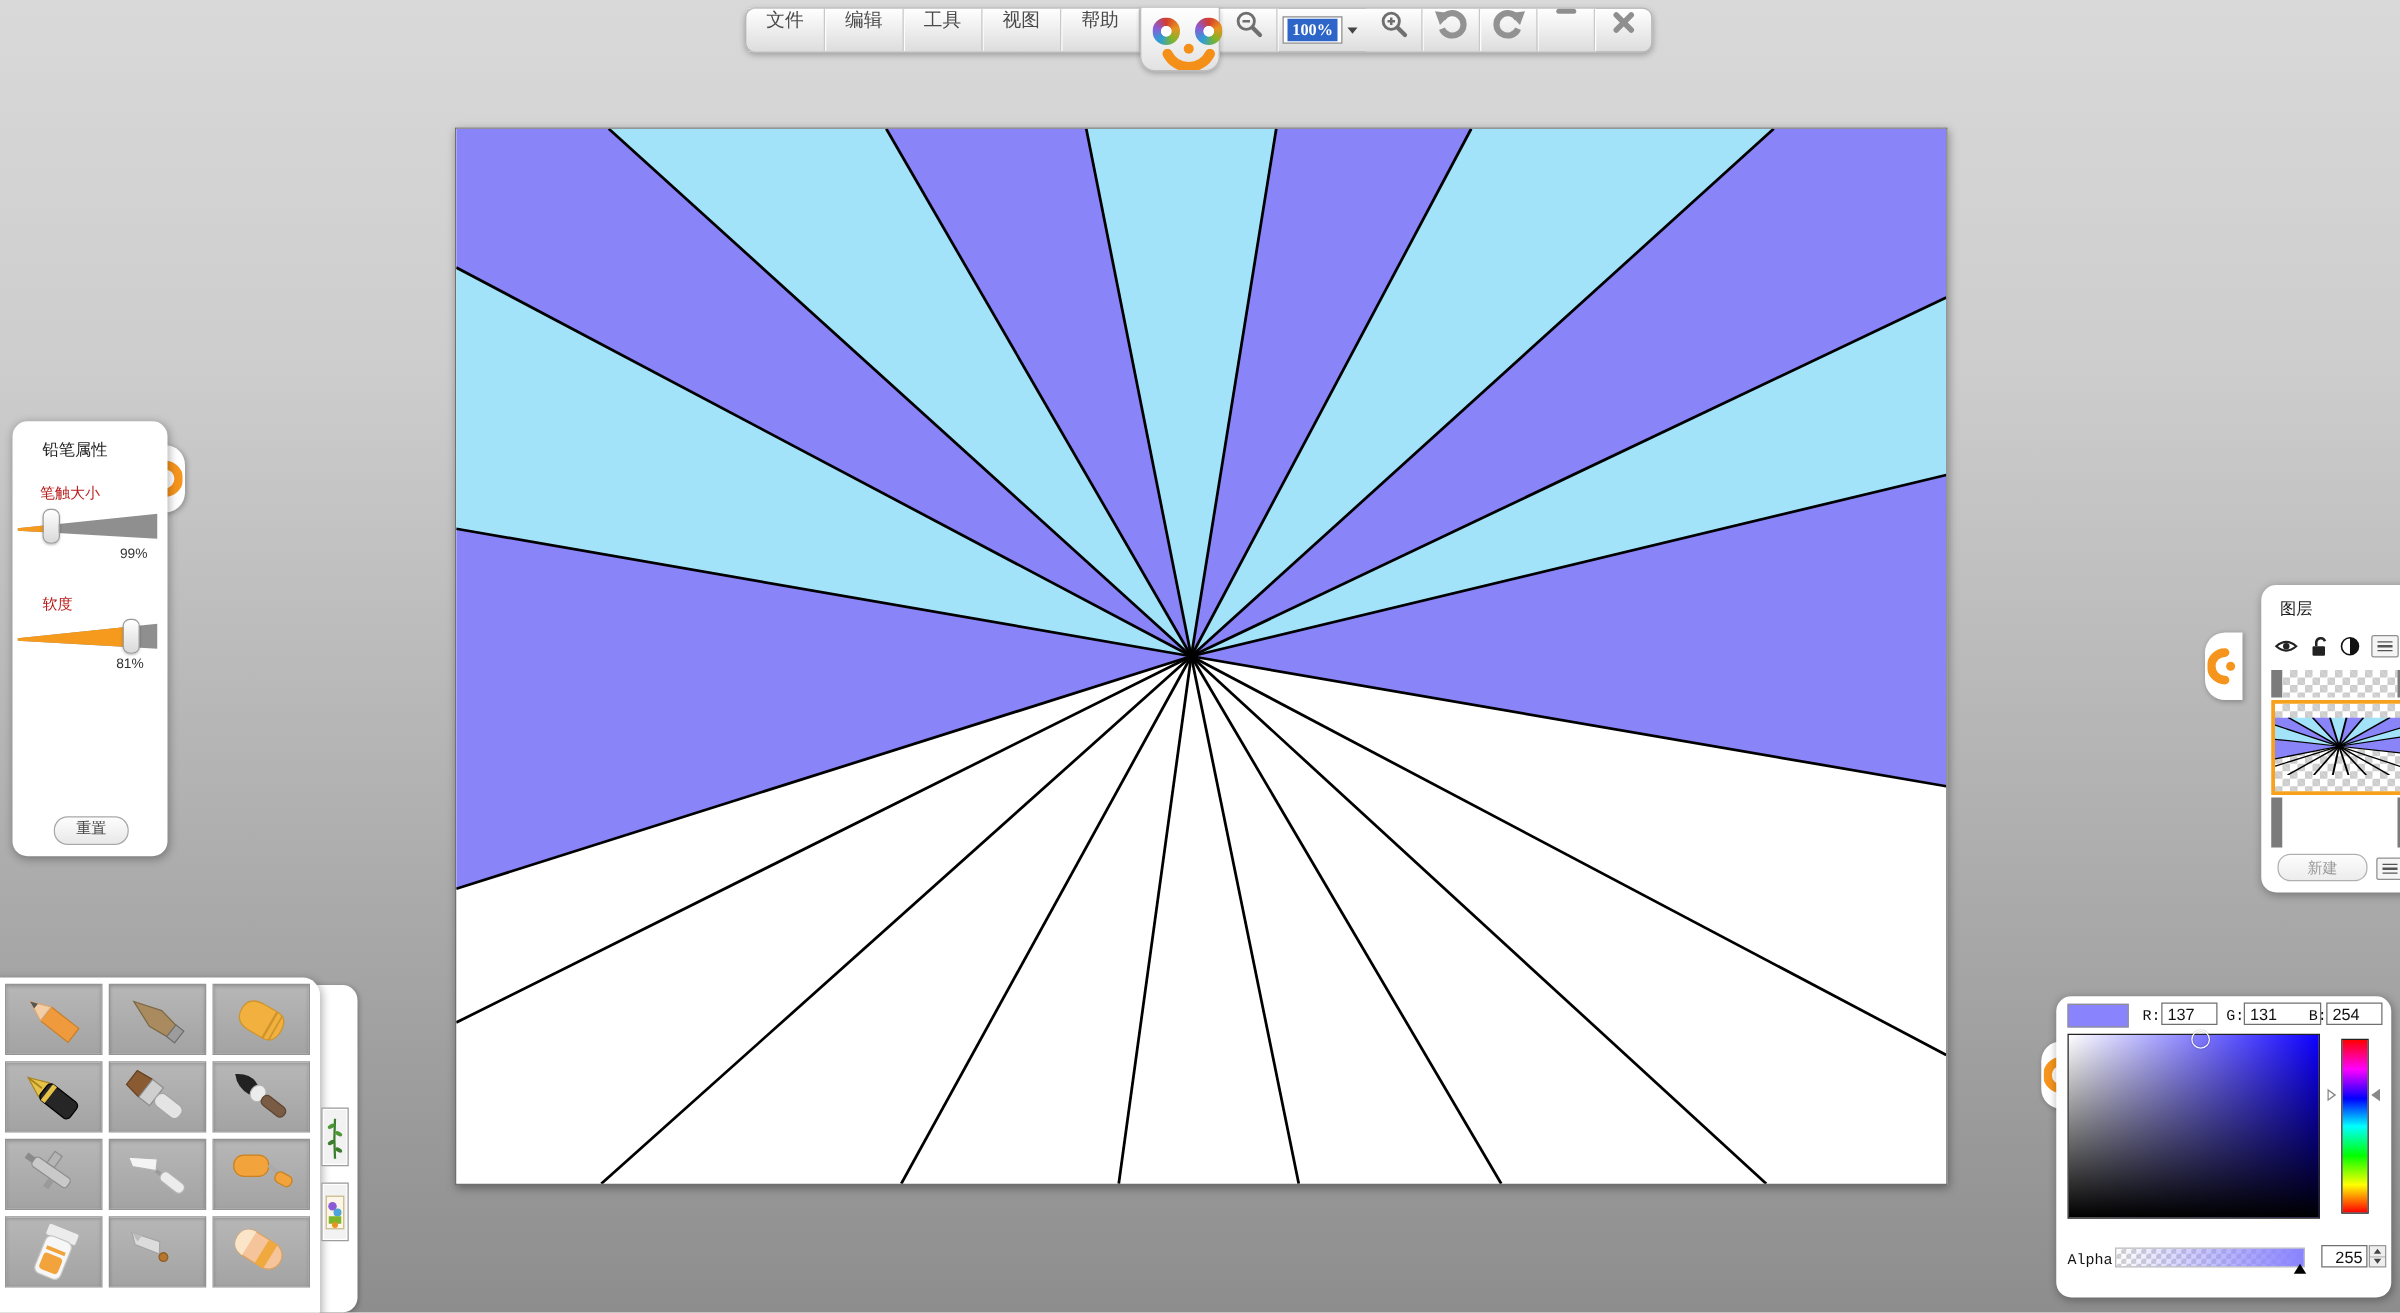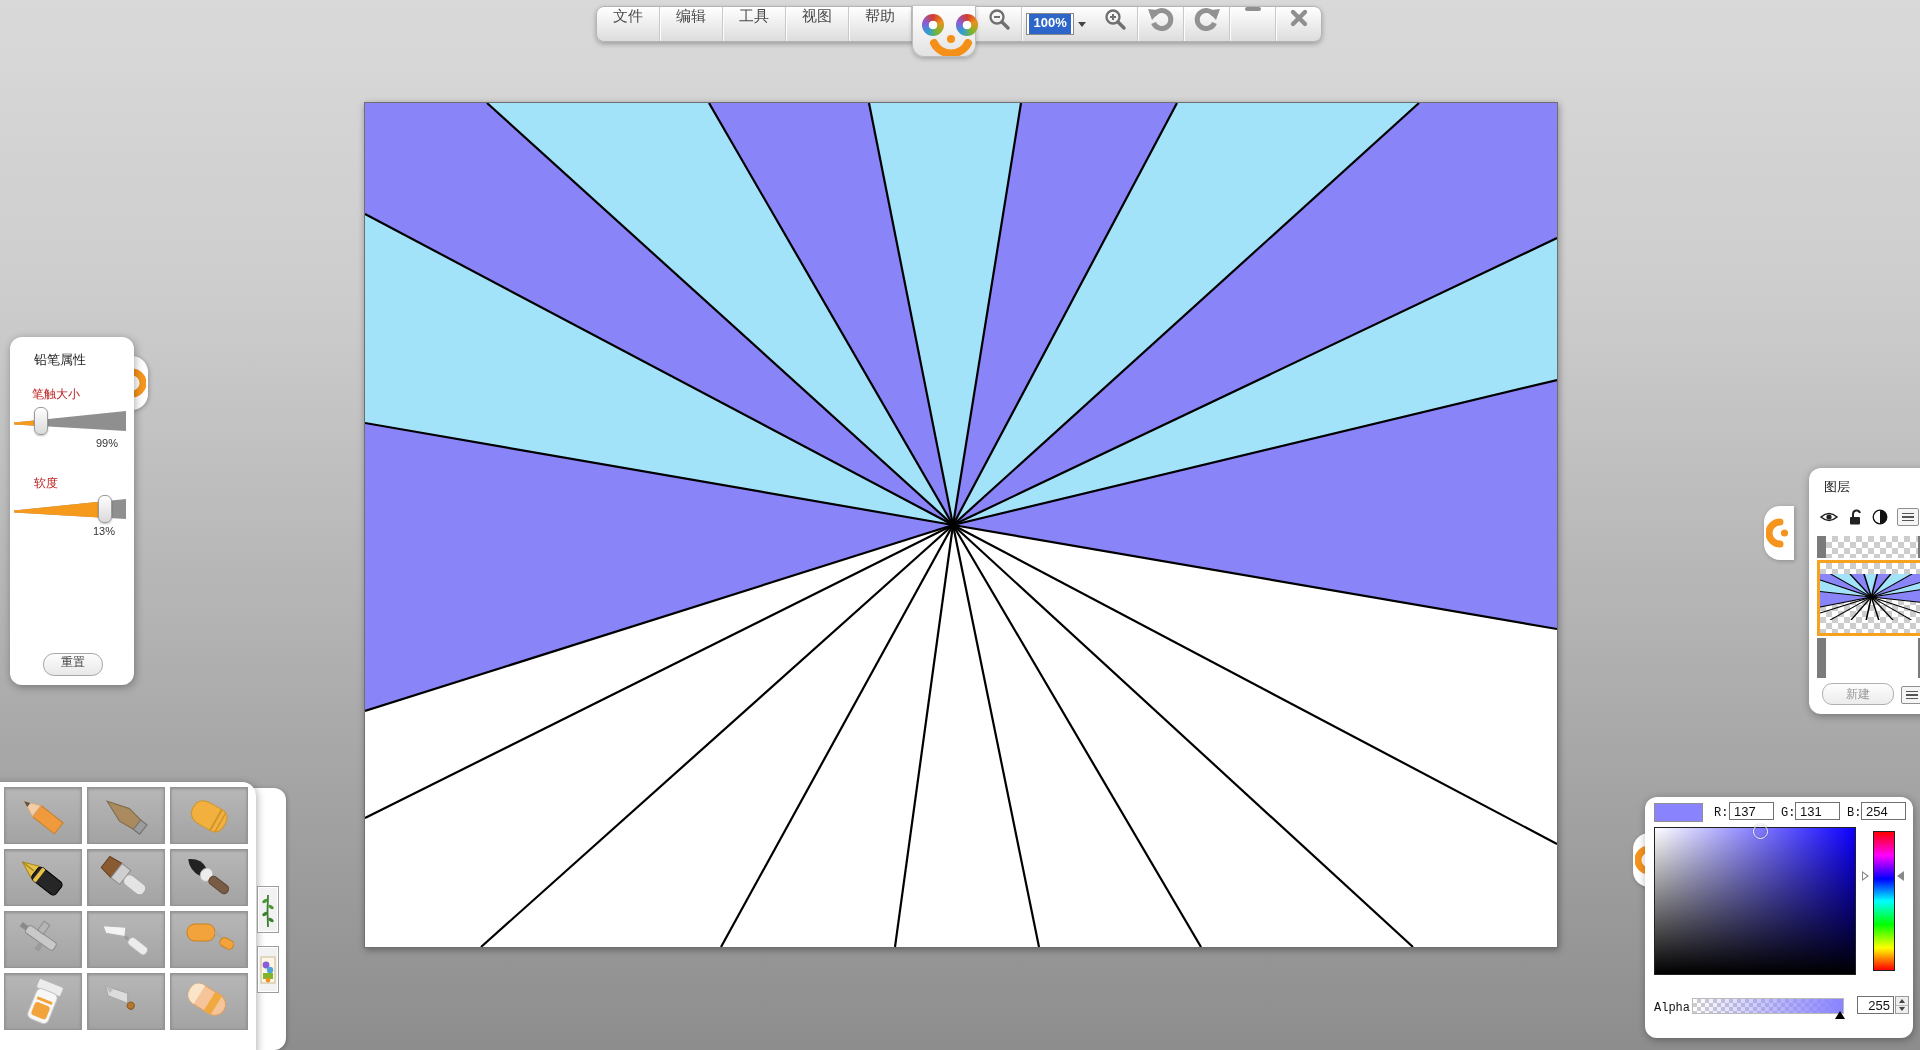"100%" .zoom-field { align-items: none -> center; font-family: none -> Liberation Serif, serif }
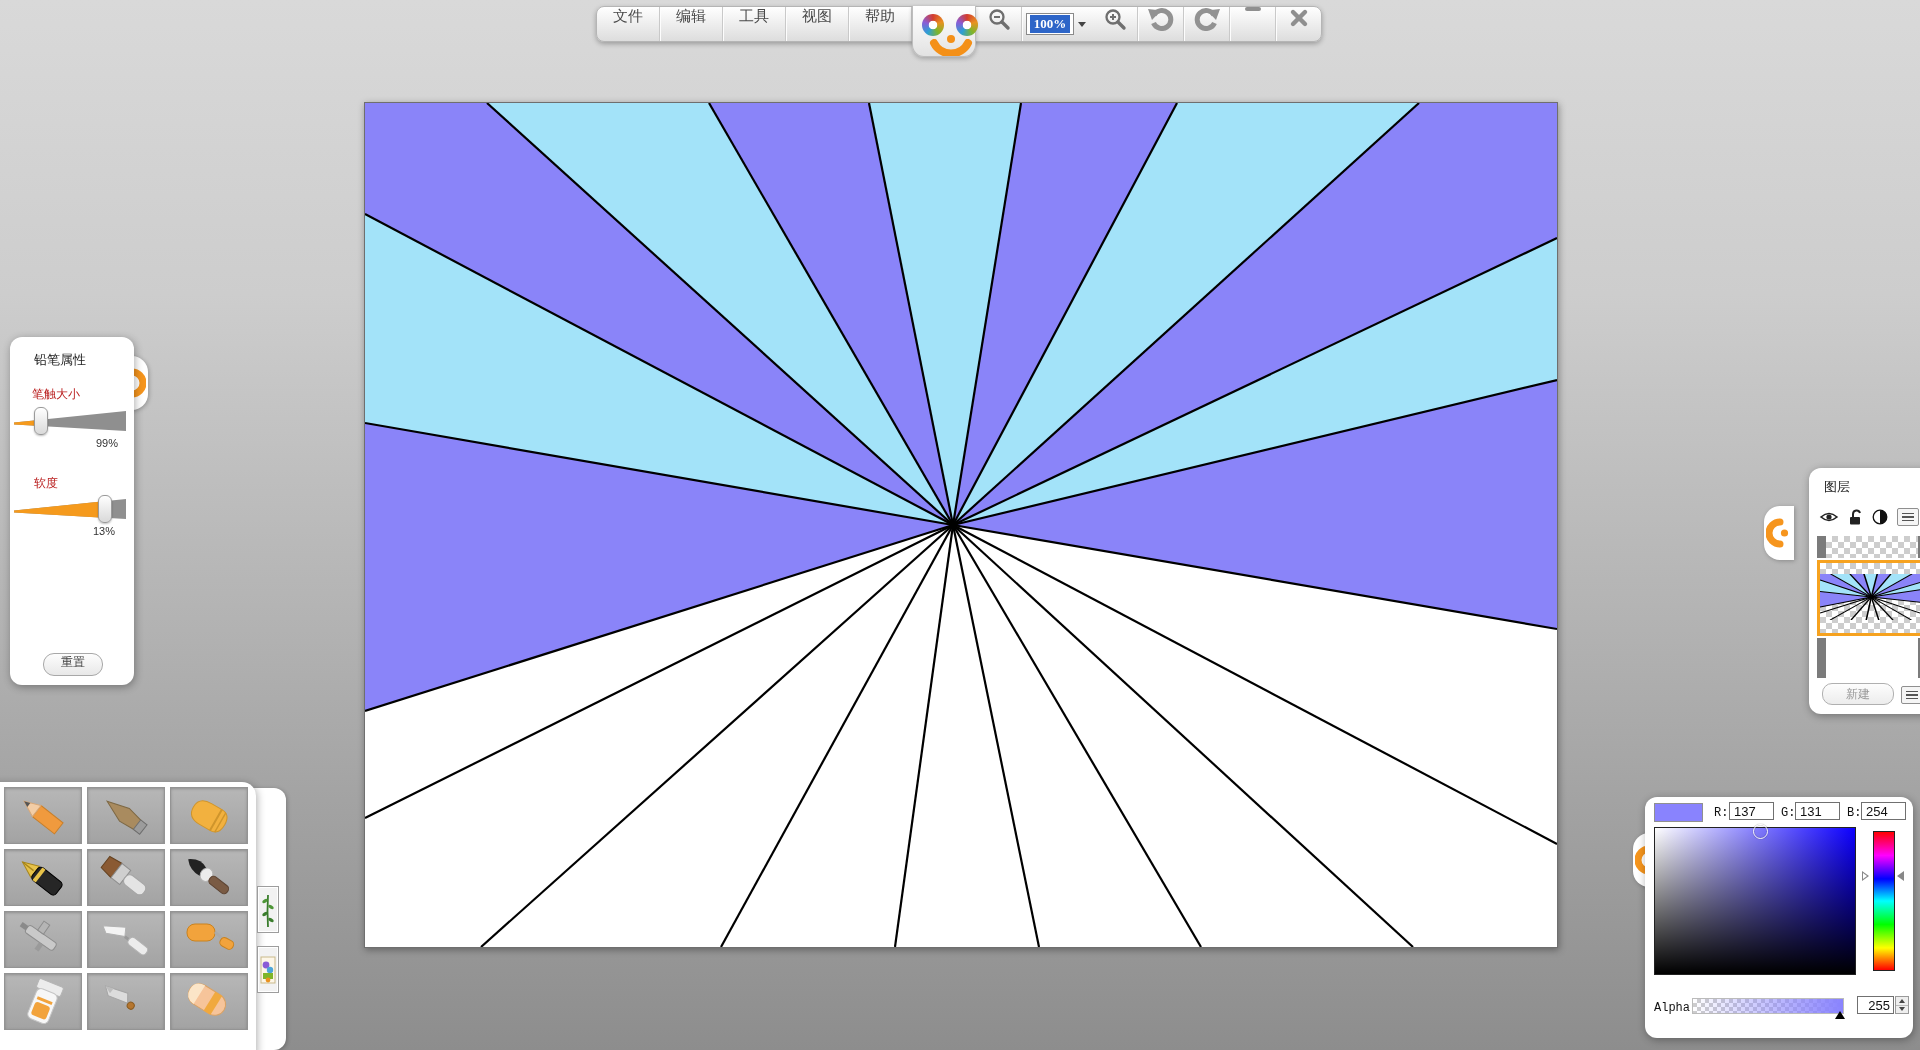"13%" div.pct { text: 13% -> 81% }
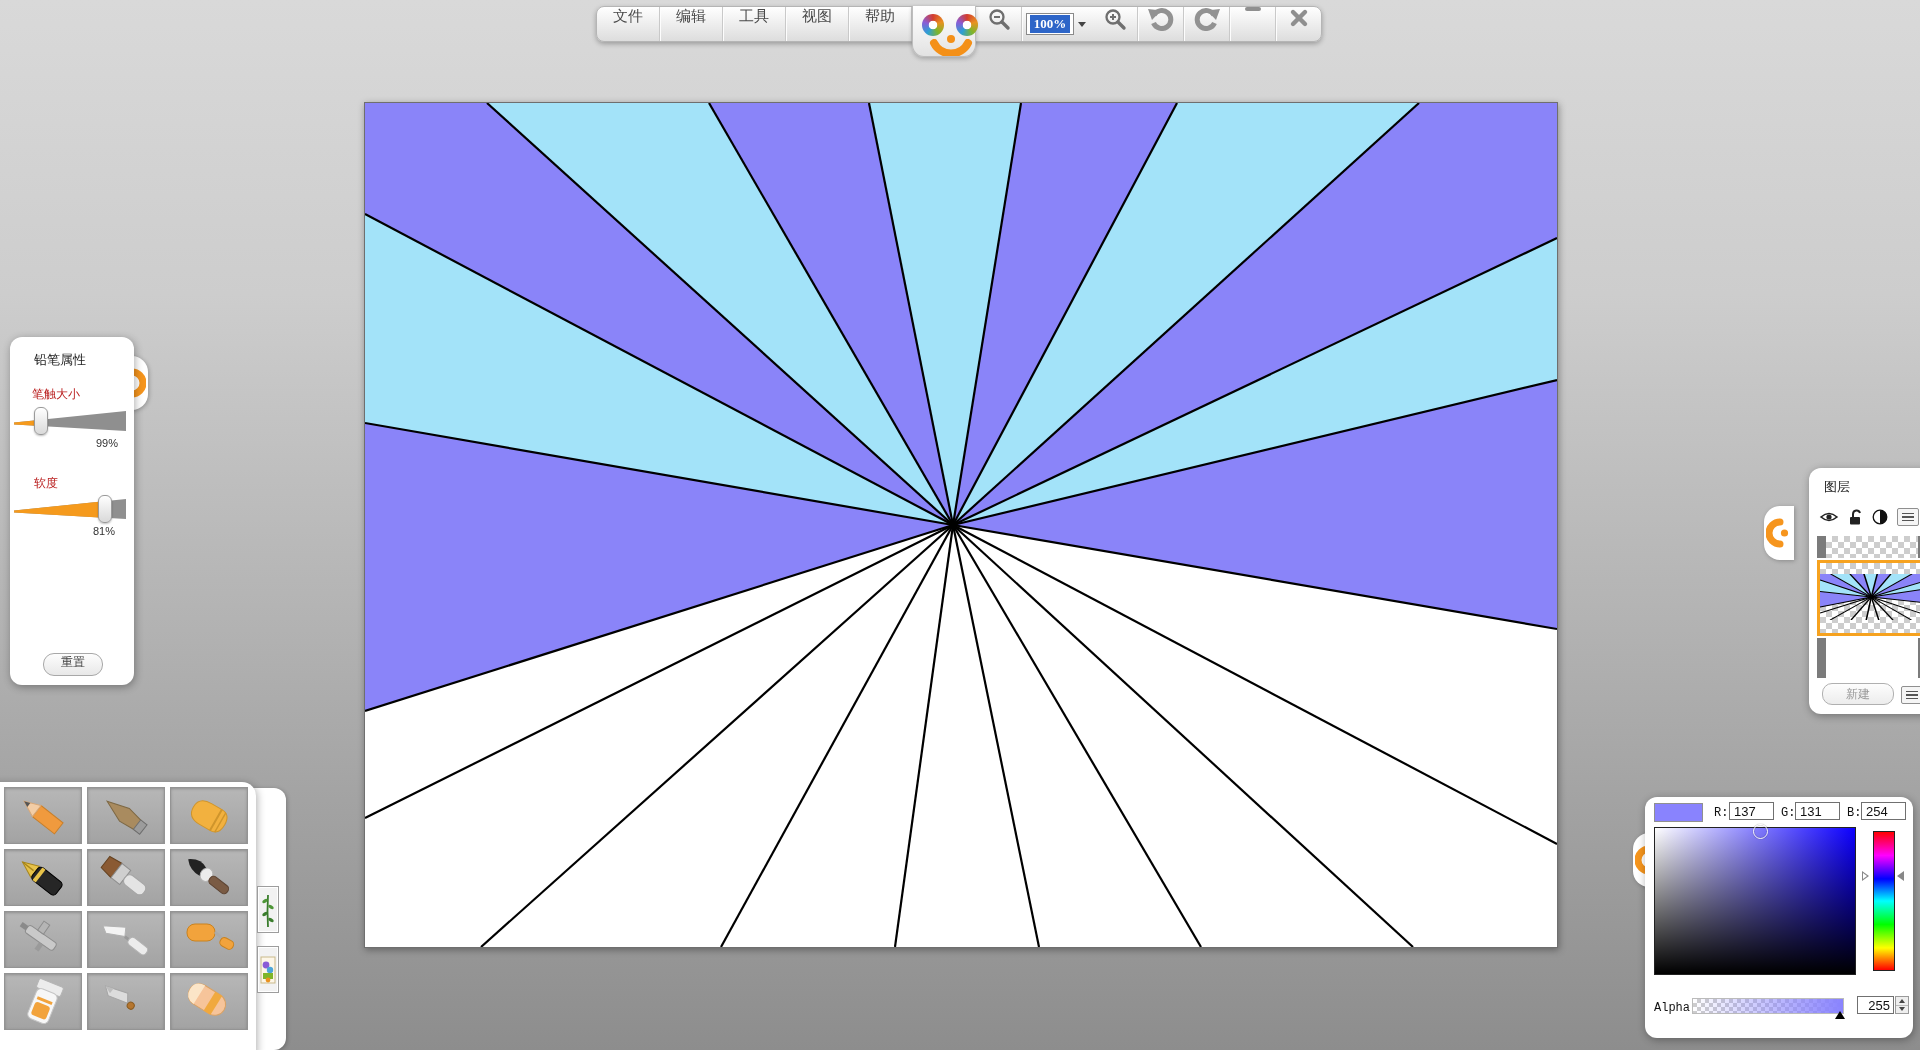"131" input.cp-input { width: 45px -> 62px }
